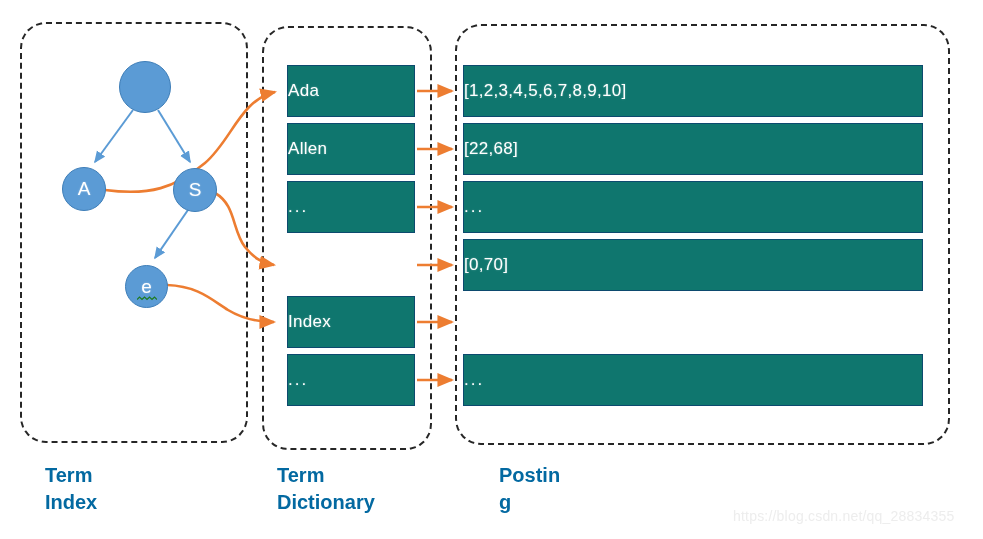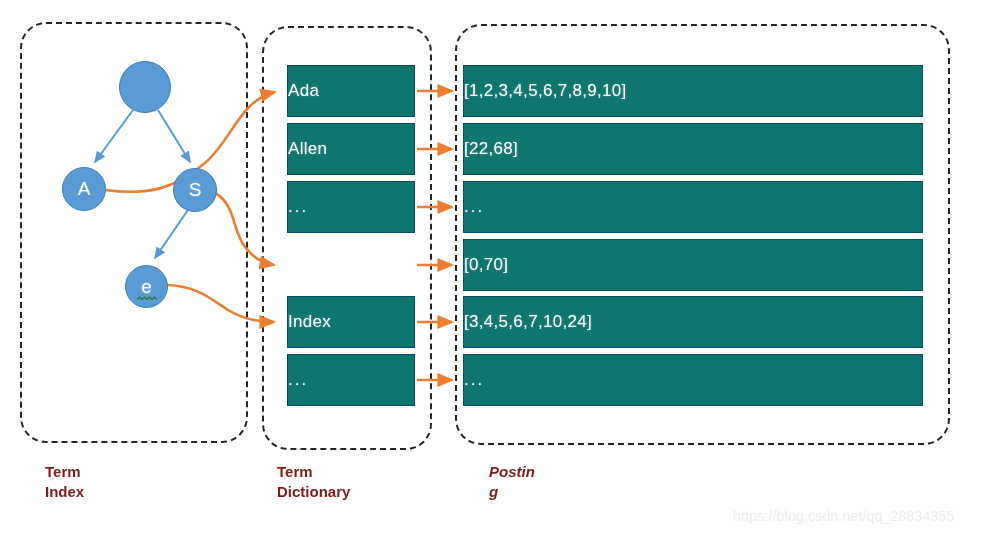"[3,4,5,6,7,10,24]" div.row-box { html: <div> <span>[3,4,5,6,7,10,24]</span> </div> -> none }
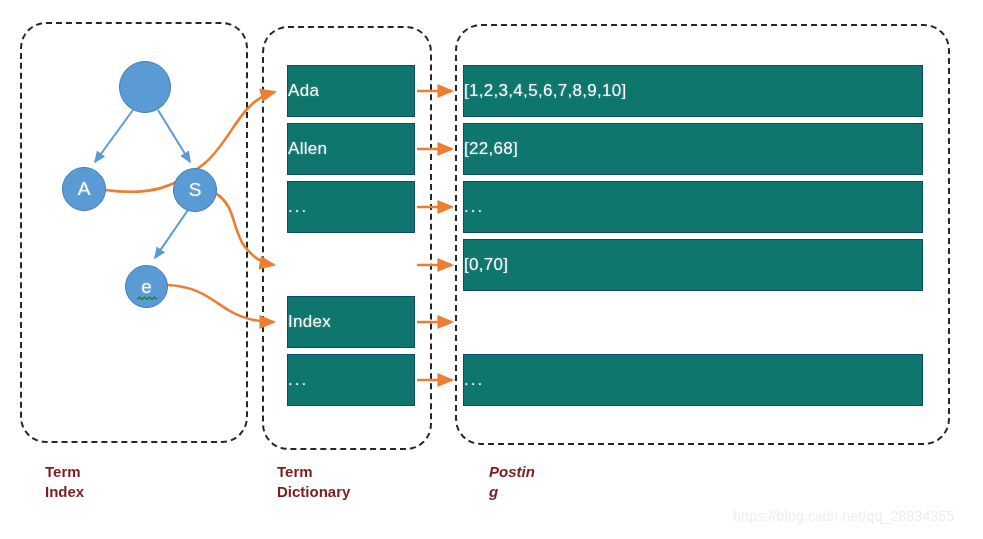"Term" .caption { color: #7f1d1d -> #0369a1; font-size: 15px -> 20px; line-height: 20px -> 27px }
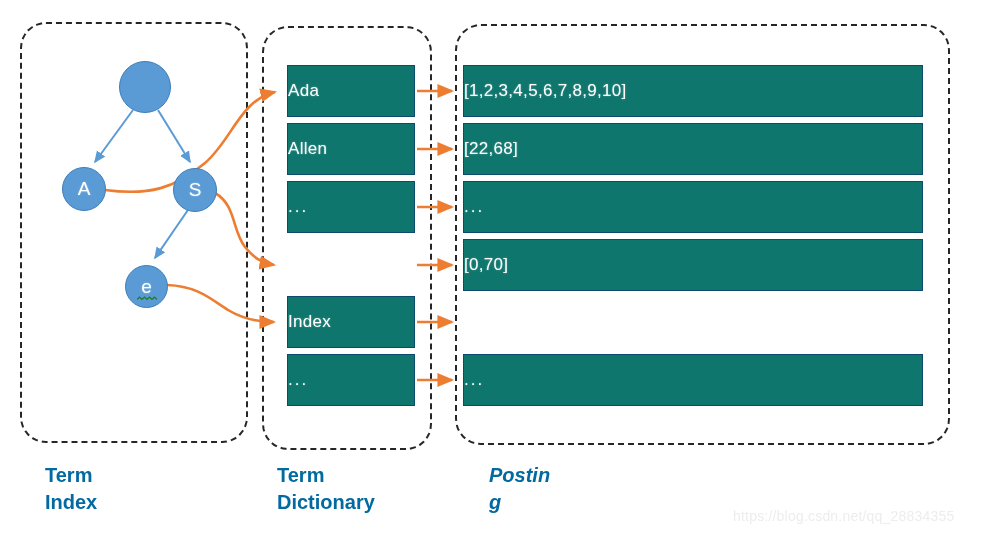"Postin" #caption-postings { font-style: italic -> none; left: 489px -> 499px }
